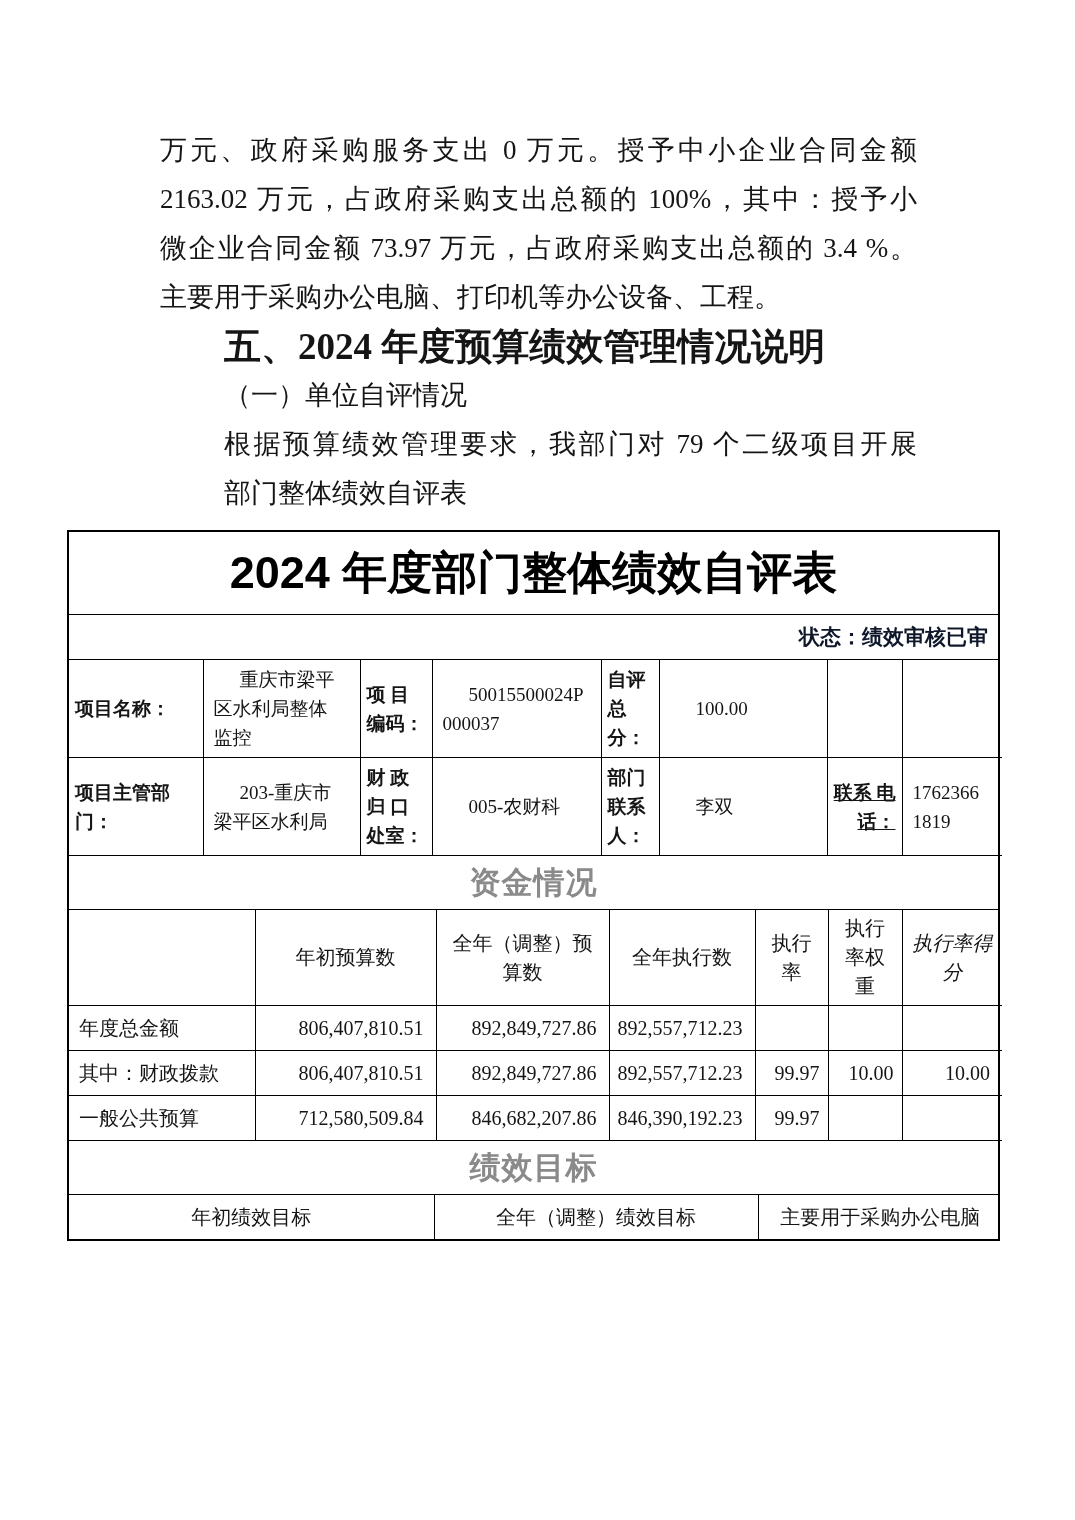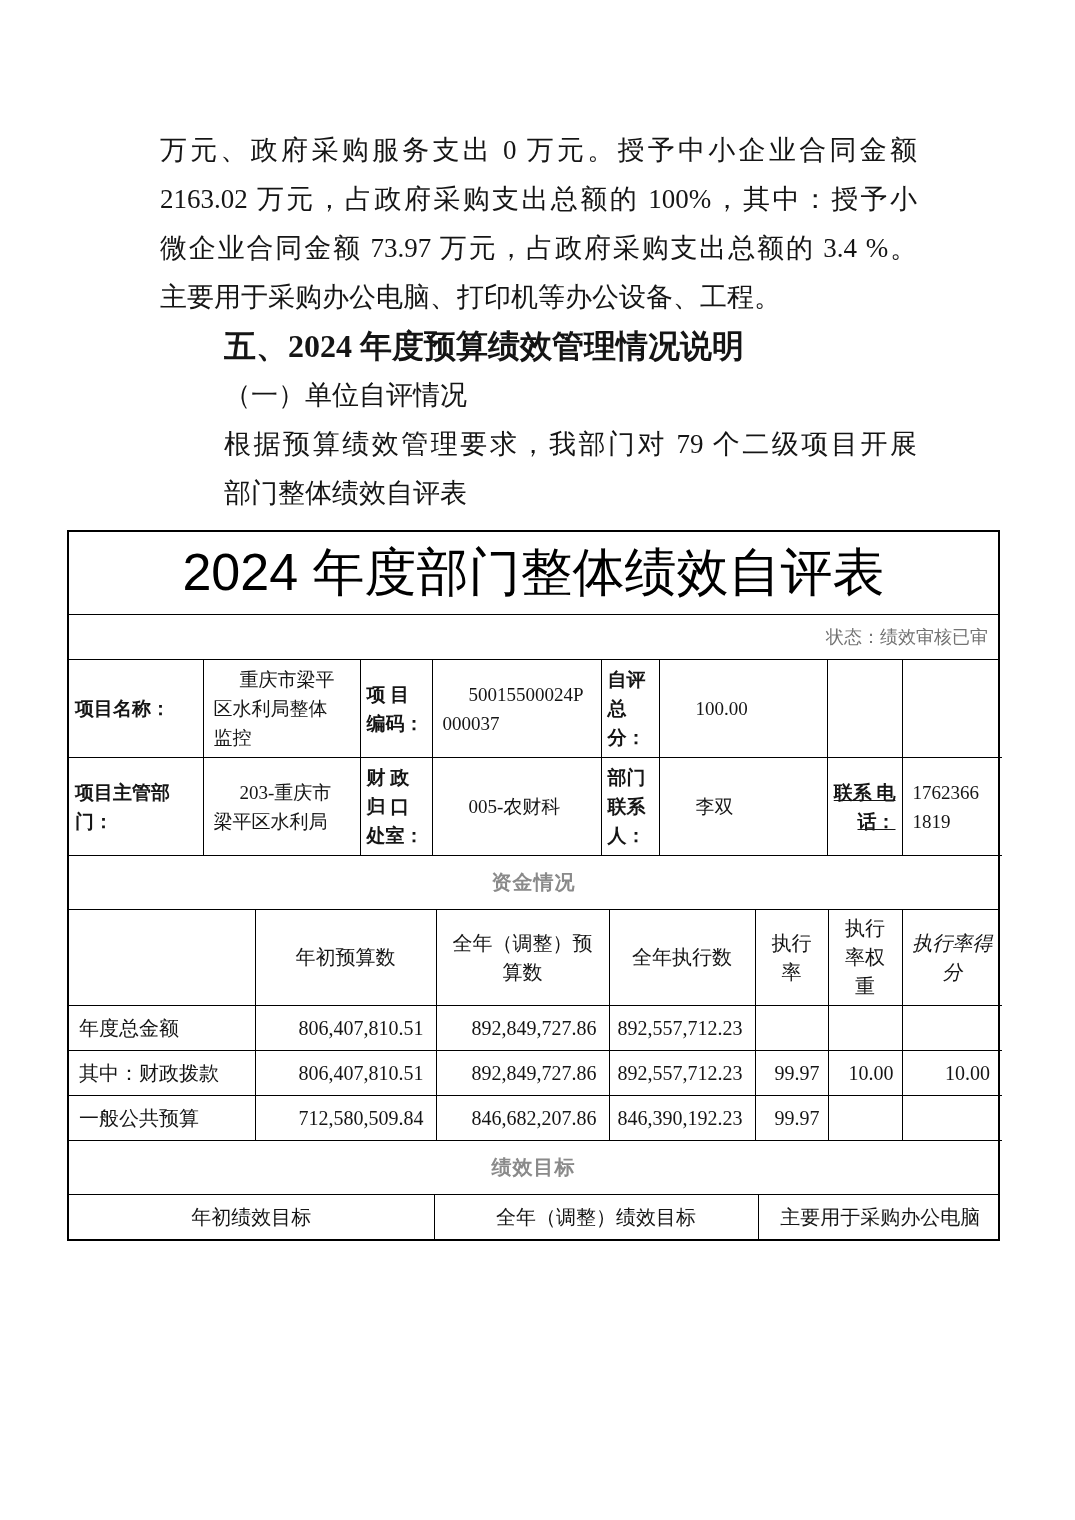"五、2024 年度预算绩效管理情况说明" .sec-heading { font-size: 32px -> 37px }
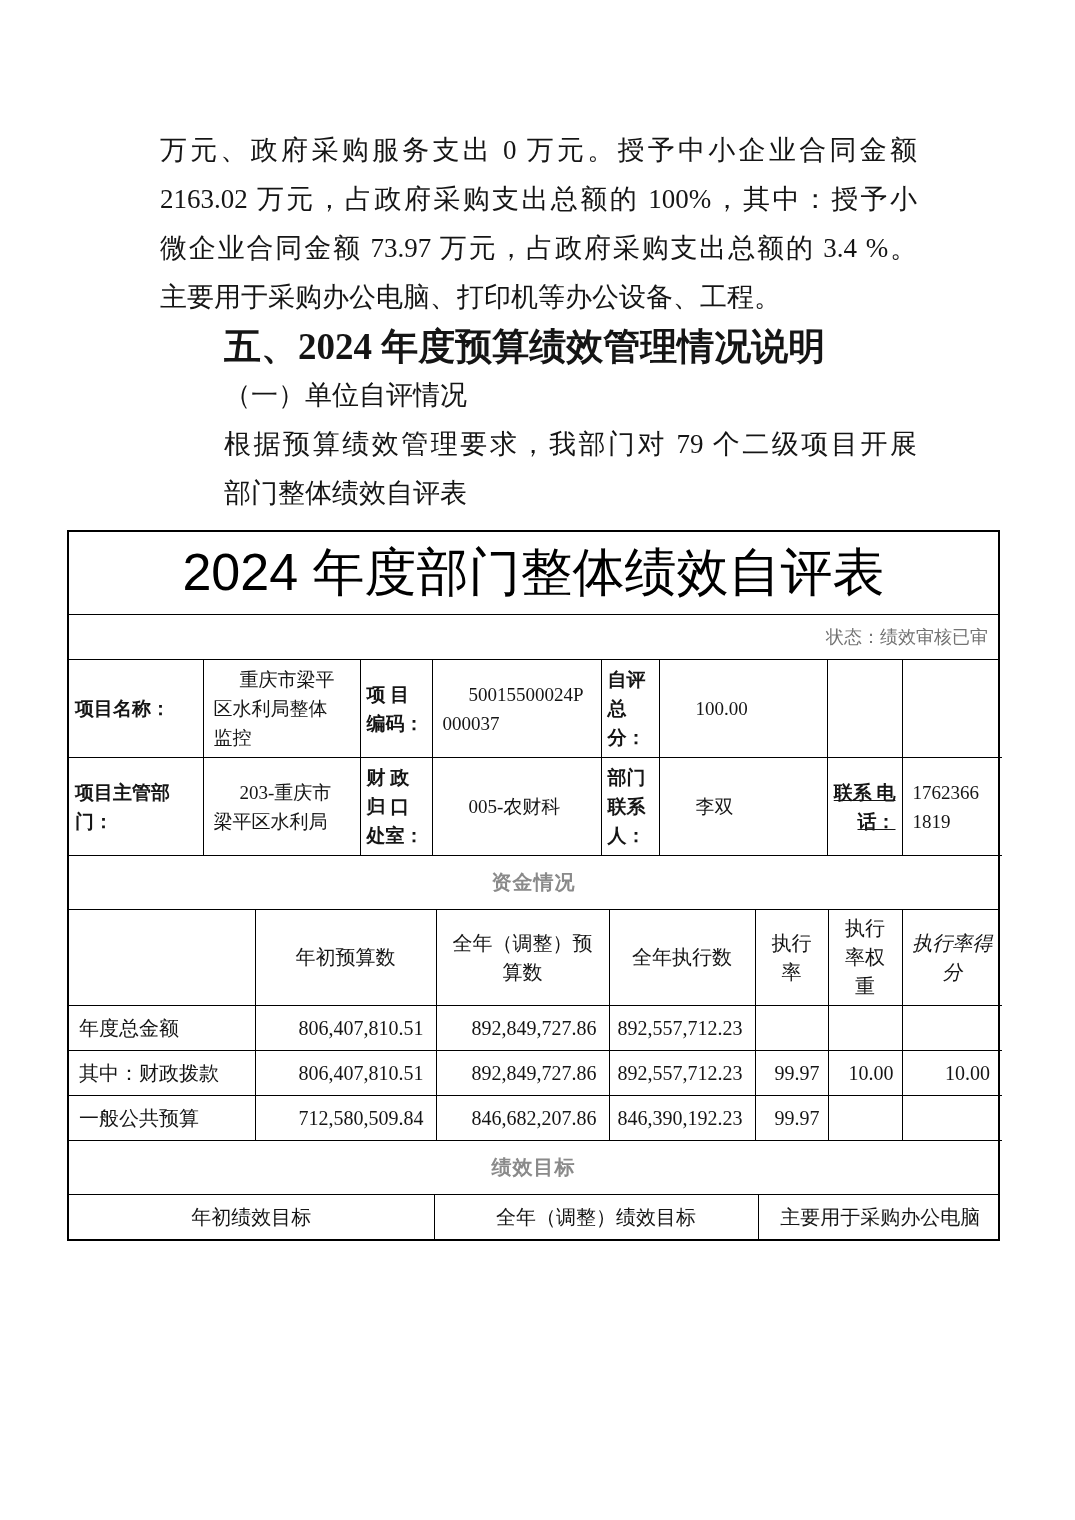"2024 年度部门整体绩效自评表" .tbl-title { font-size: 52px -> 45px; font-weight: normal -> bold }
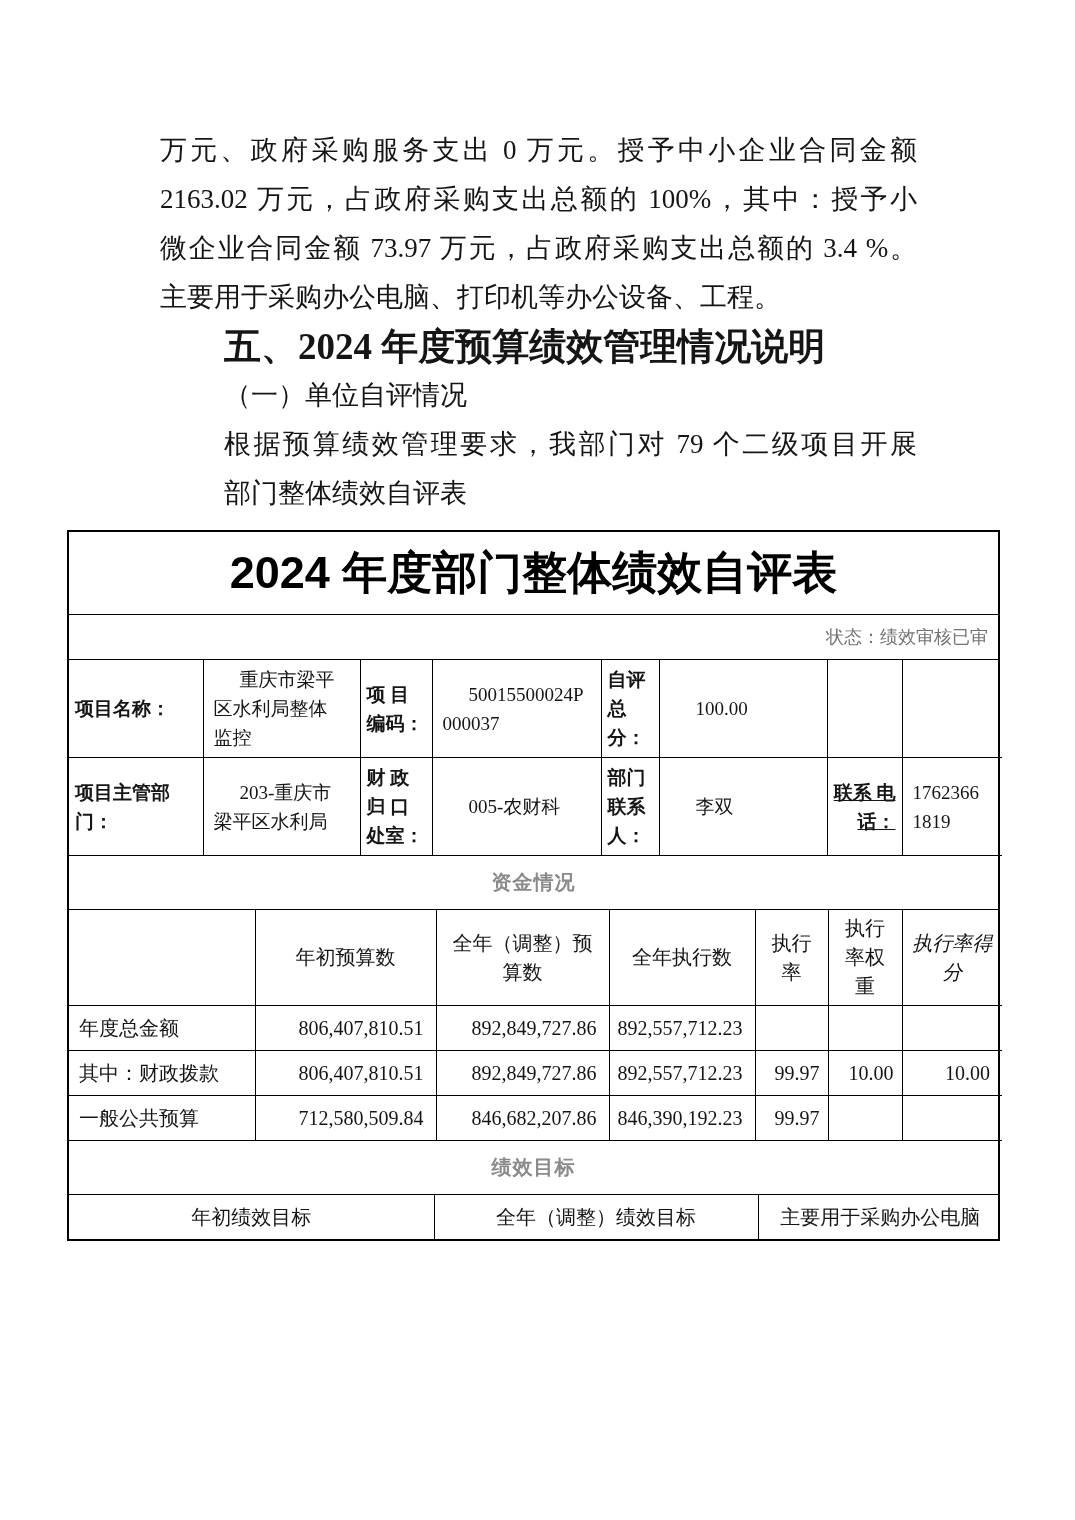"状态：绩效审核已审" .tbl-status { color: #737373 -> #0f172a; font-size: 18px -> 21px; font-weight: normal -> bold }
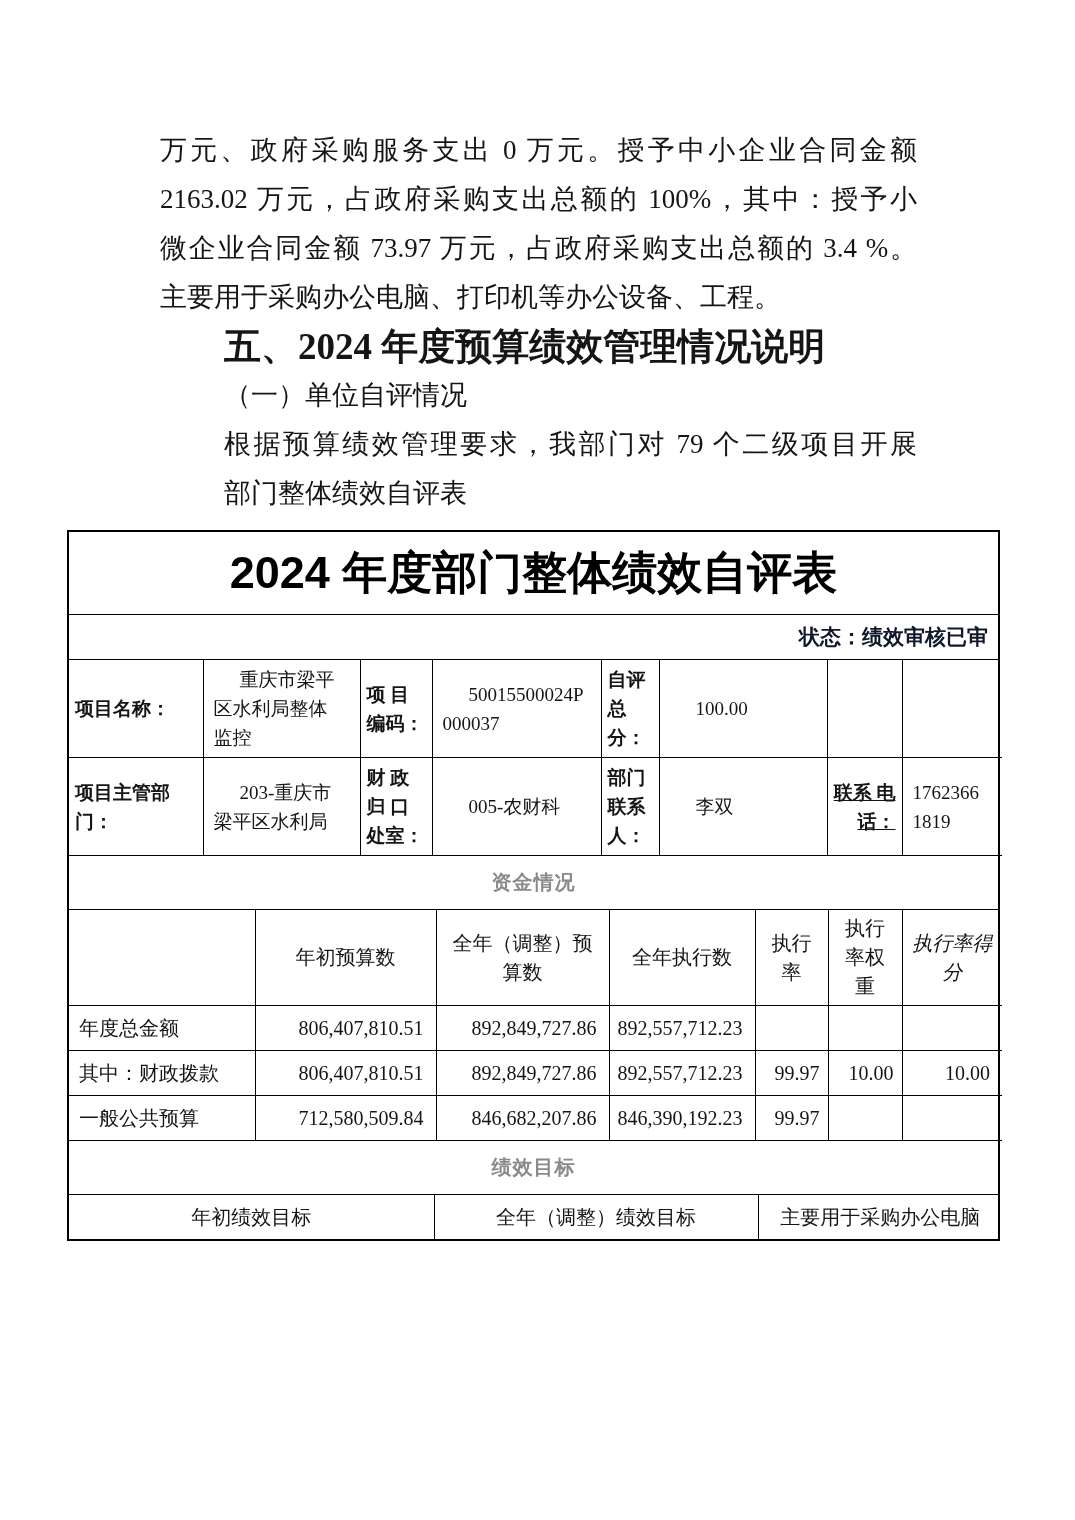"资金情况" .banner { font-size: 20px -> 31px }
